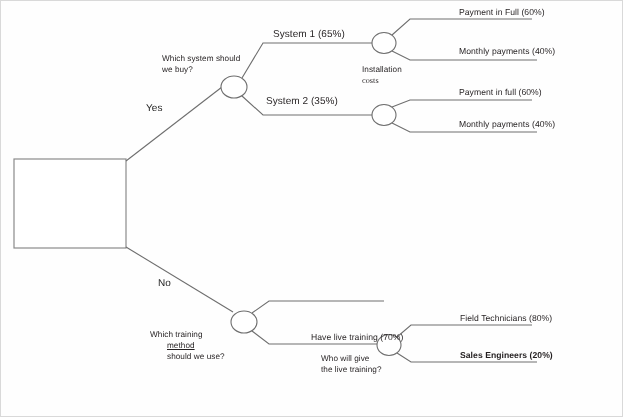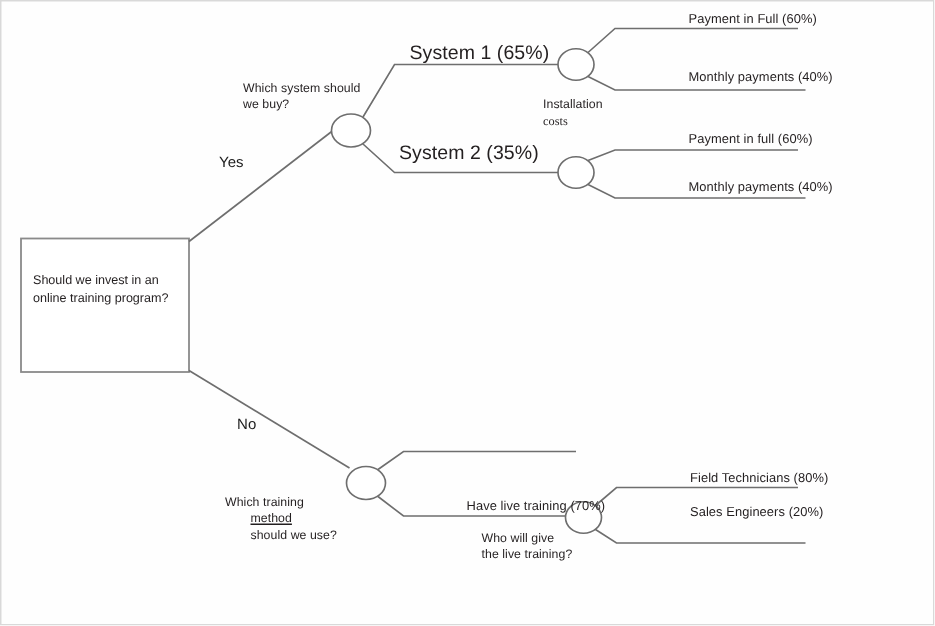"System 1 (65%)" .lbl-branch { font-size: 13px -> 10px }
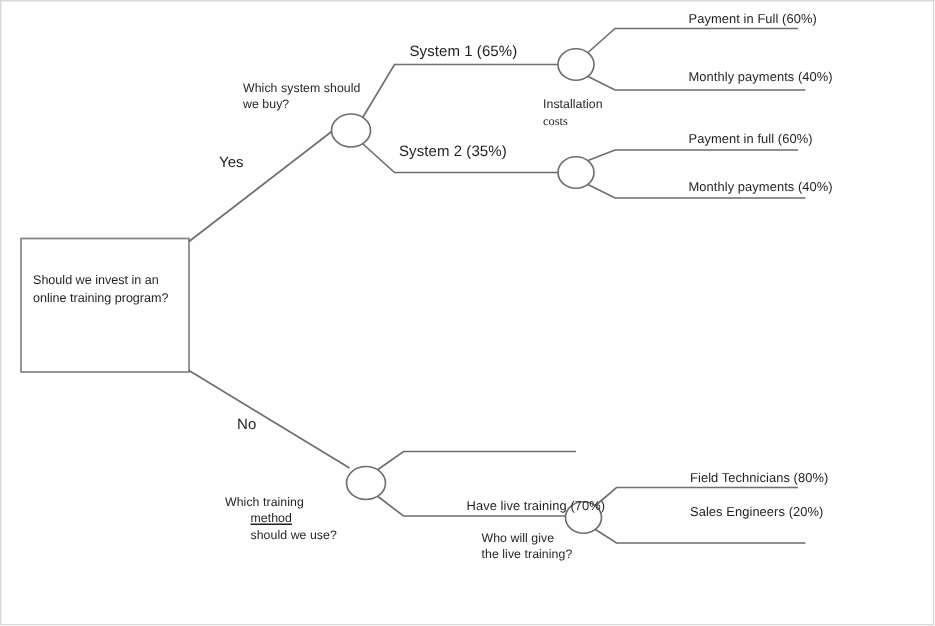"Should we invest in an" div.root-text { html: <div>Should we invest in an online training program?</div> -> none }
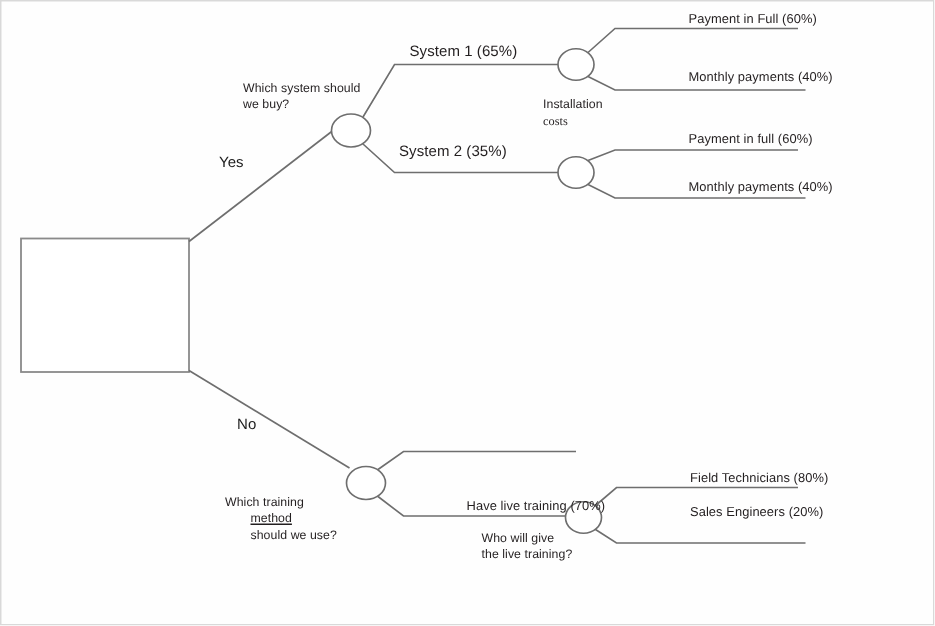"Sales Engineers (20%)" div.lbl { font-weight: none -> bold; top: 335px -> 349px }
